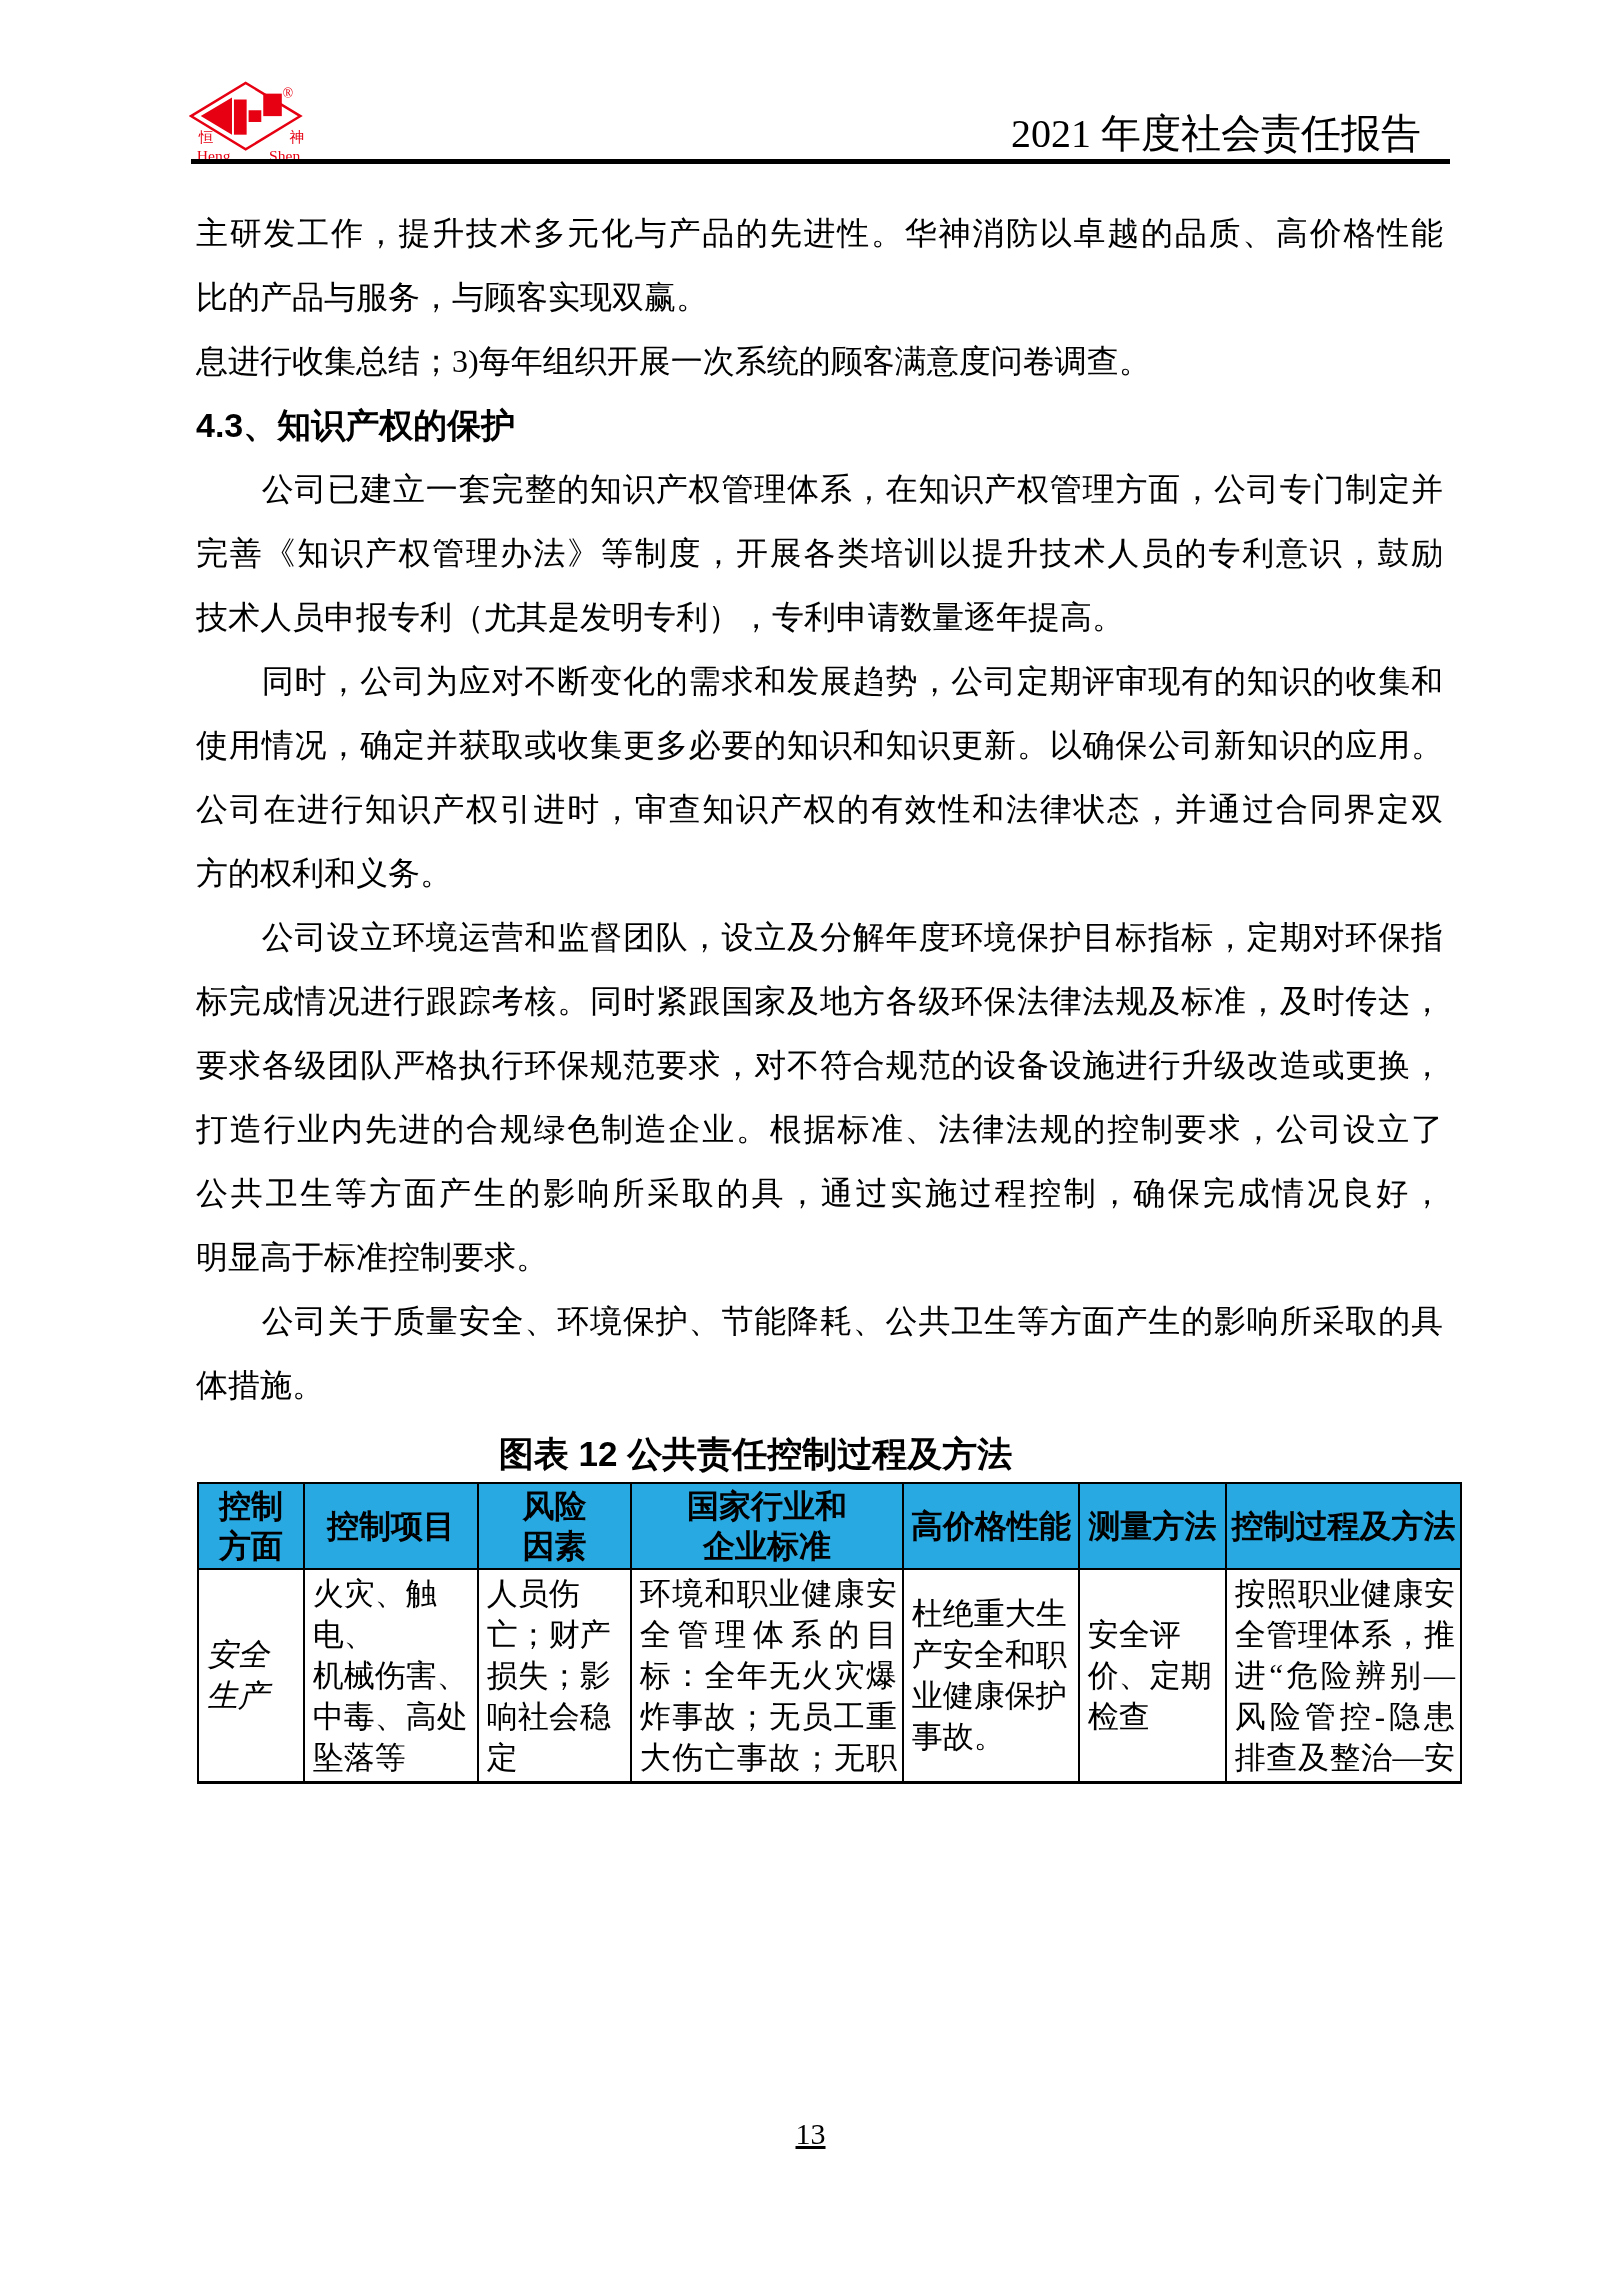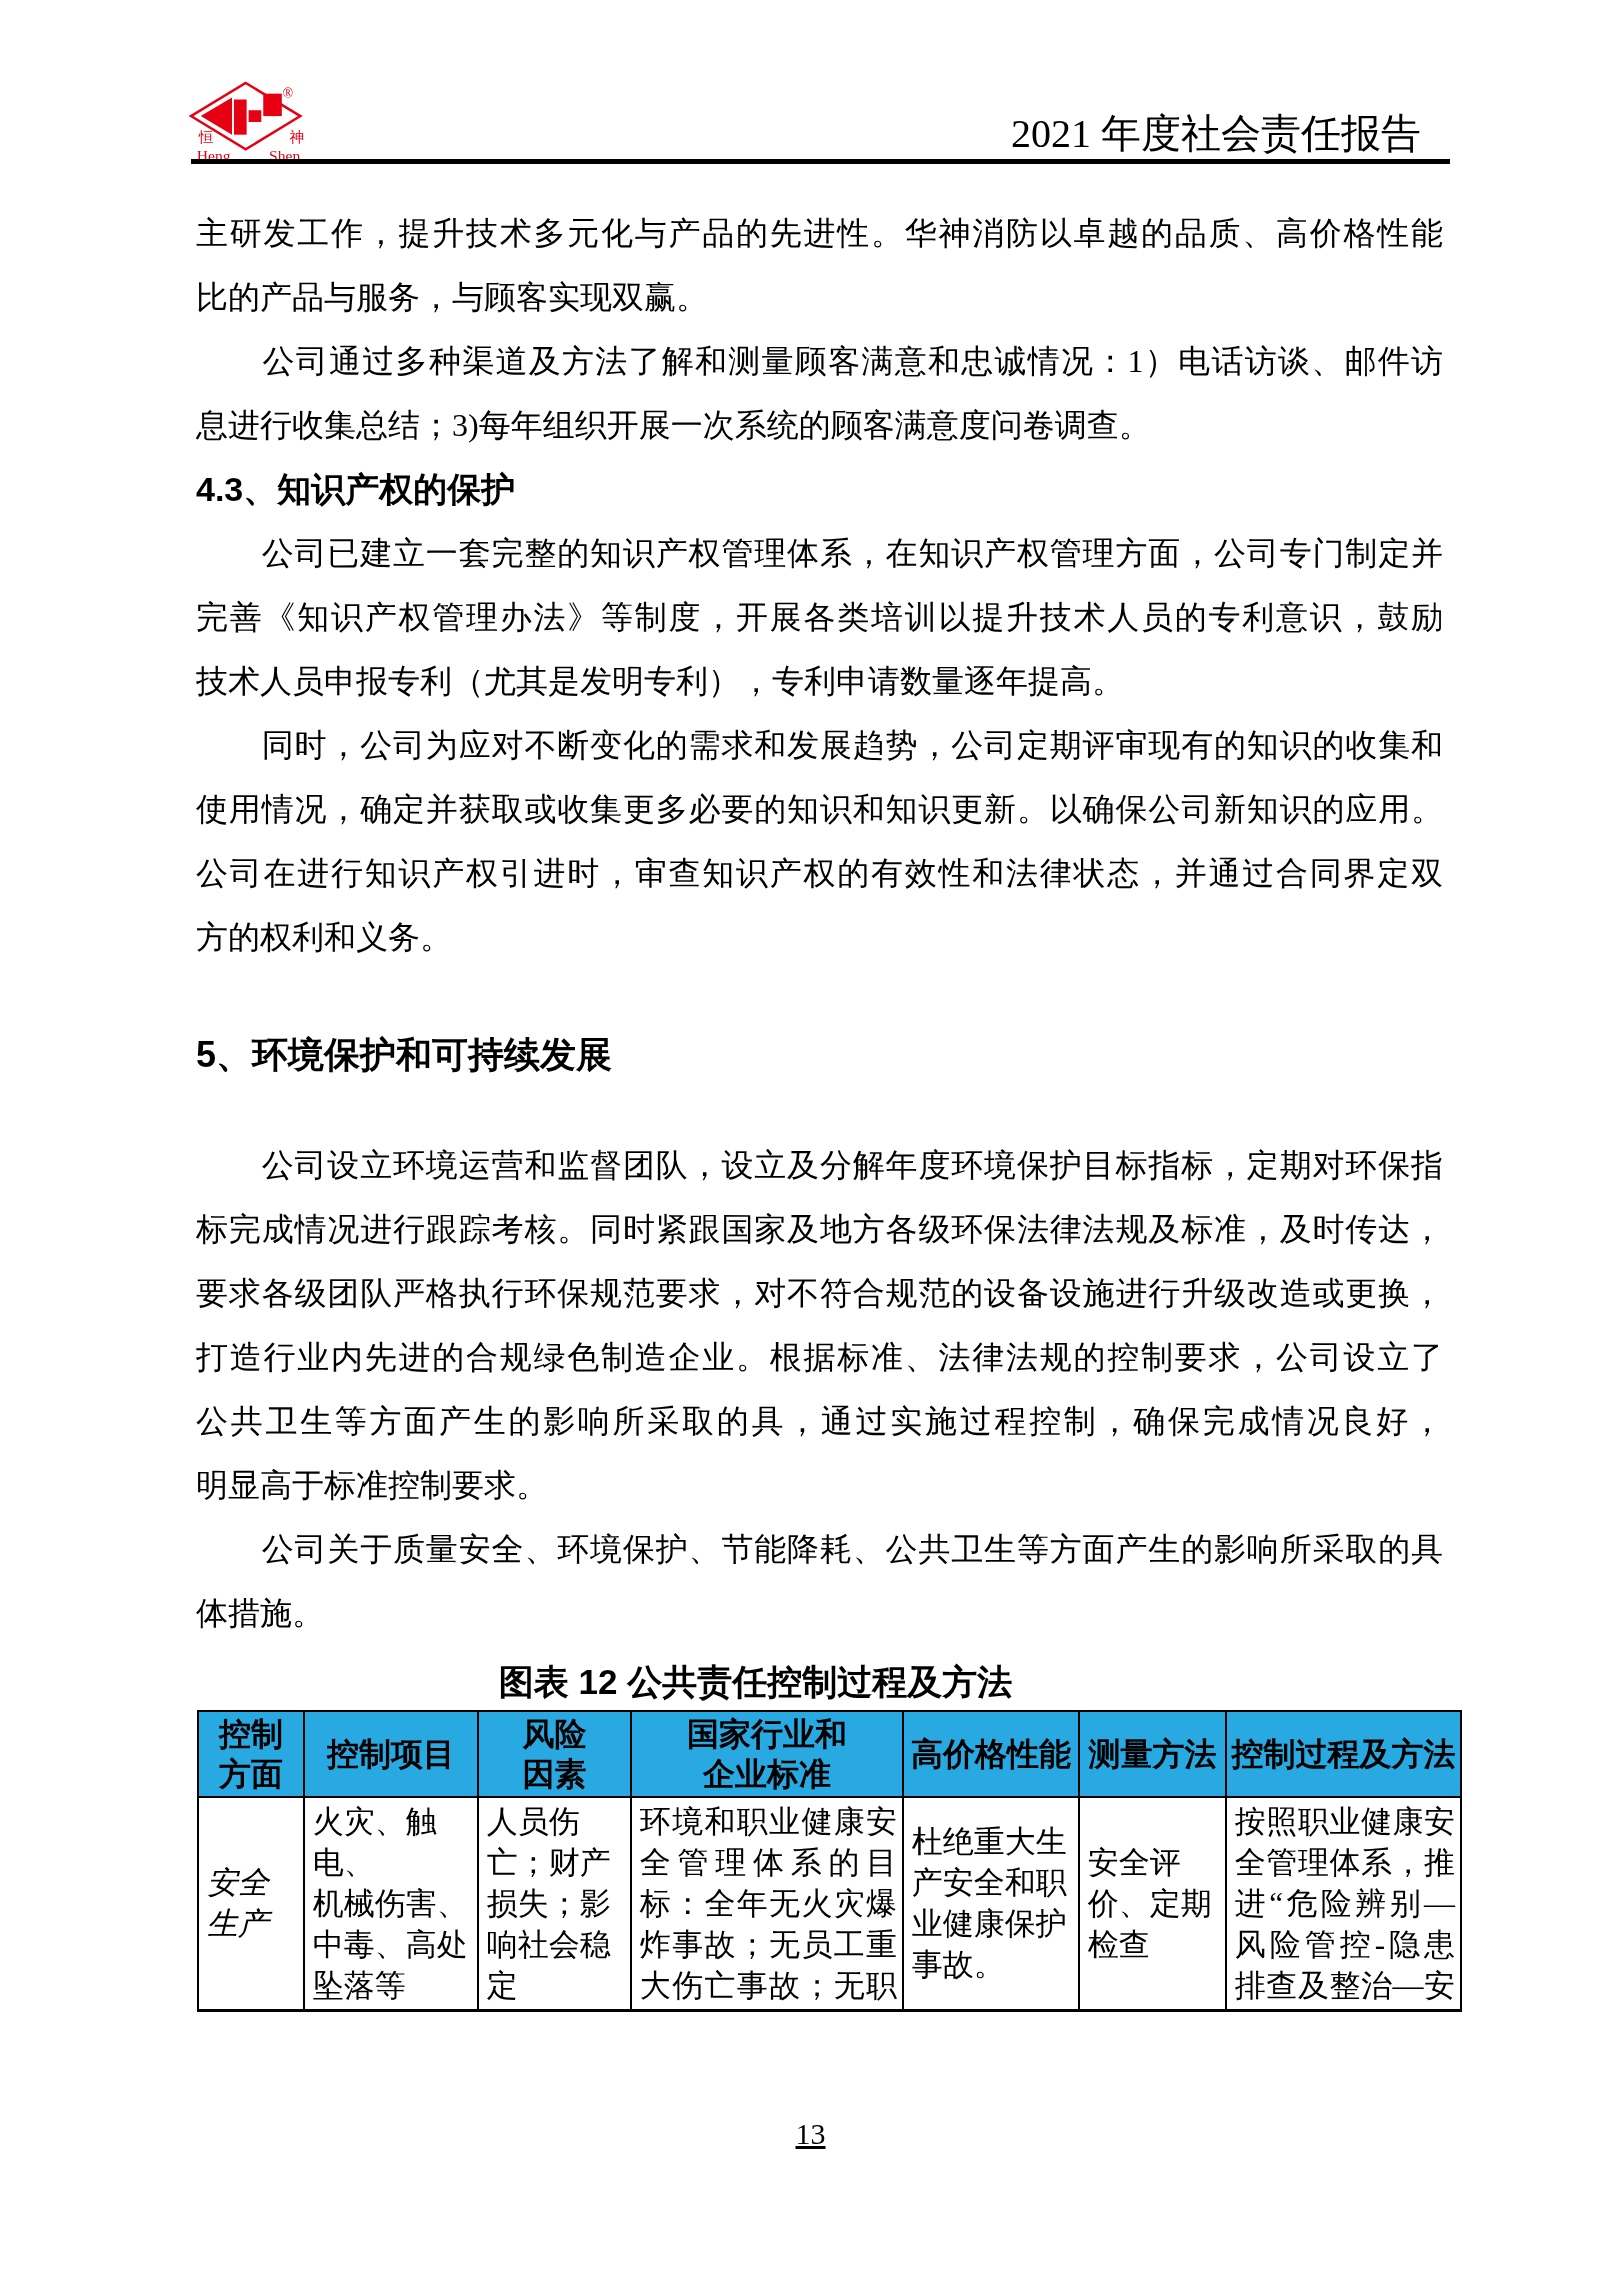"公司通过多种渠道及方法了解和测量顾客满意和忠诚情况：1）电话访谈、邮件访" div.ln { html: <div> 公司通过多种渠道及方法了解和测量顾客满意和忠诚情况：1）电话访谈、邮件访</div> -> none }
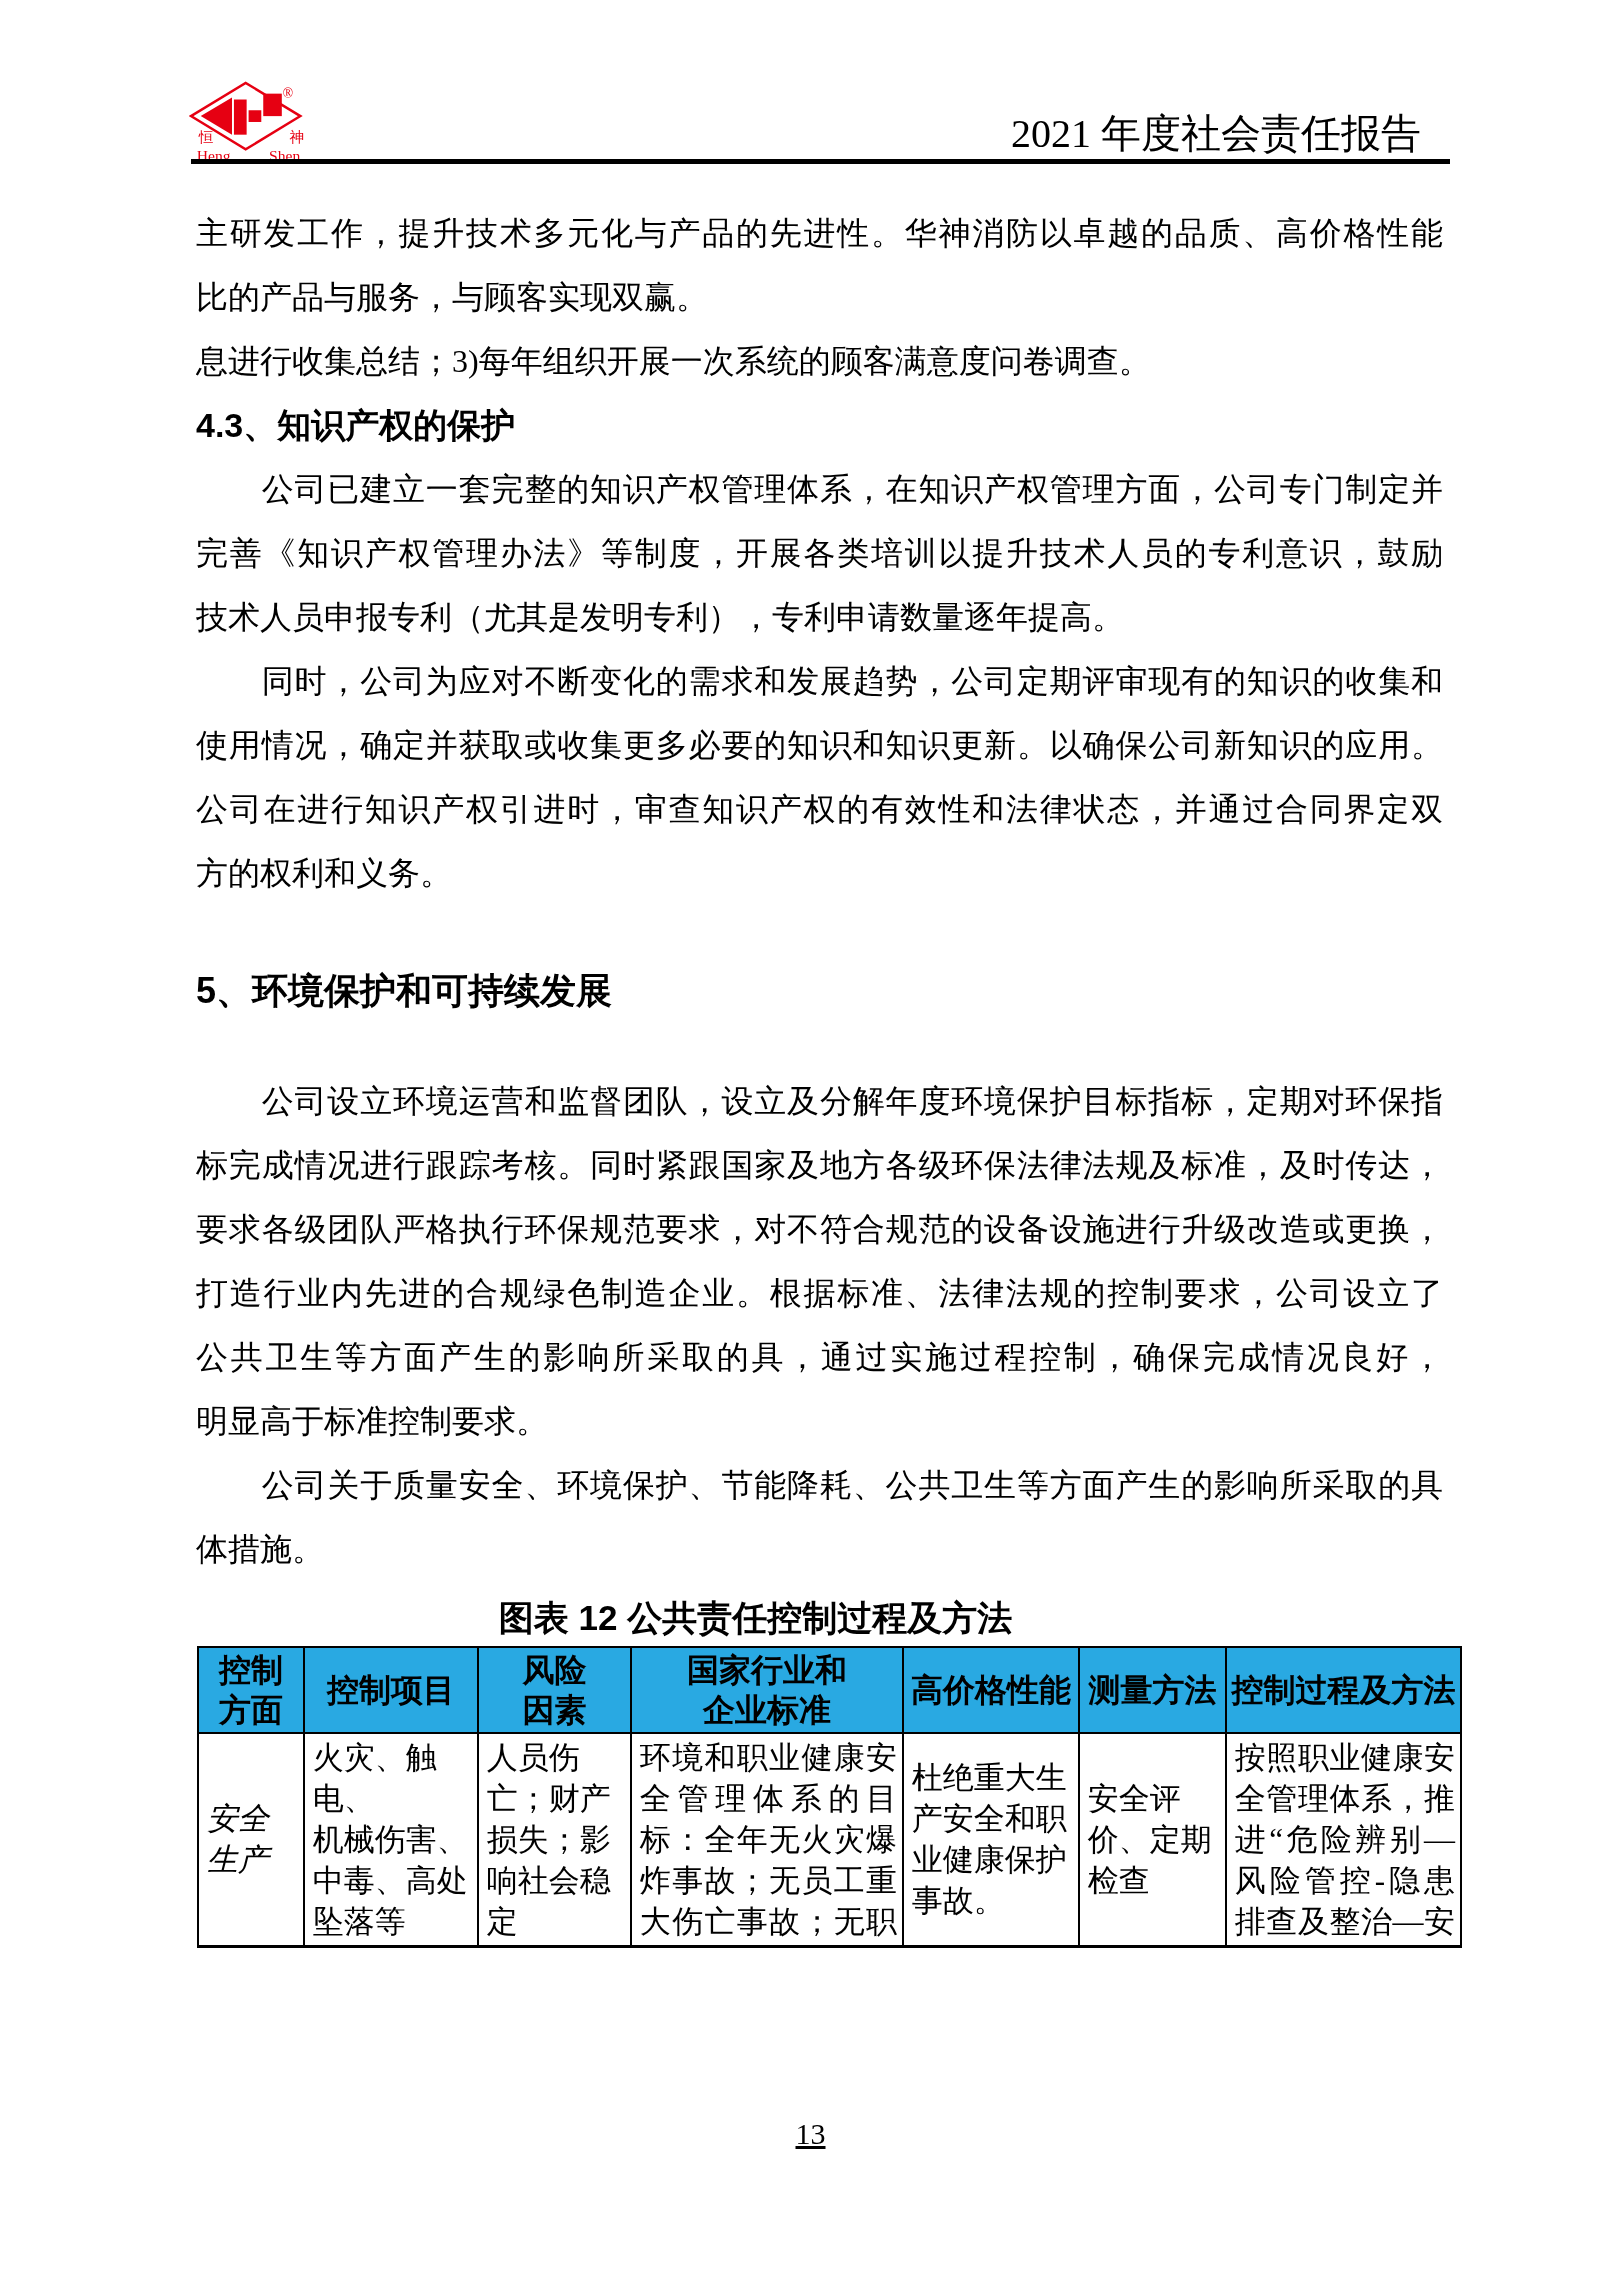"5、环境保护和可持续发展" div.hd5 { html: <div>5、环境保护和可持续发展</div> -> none }
